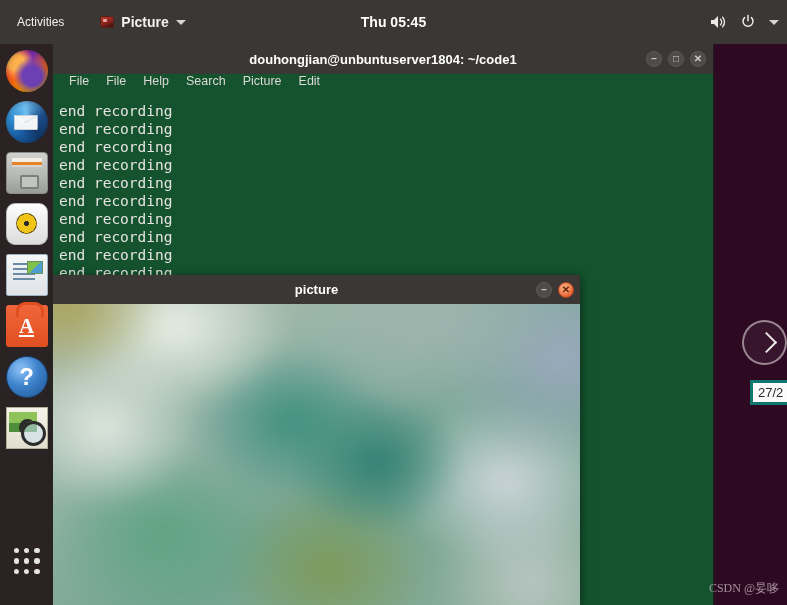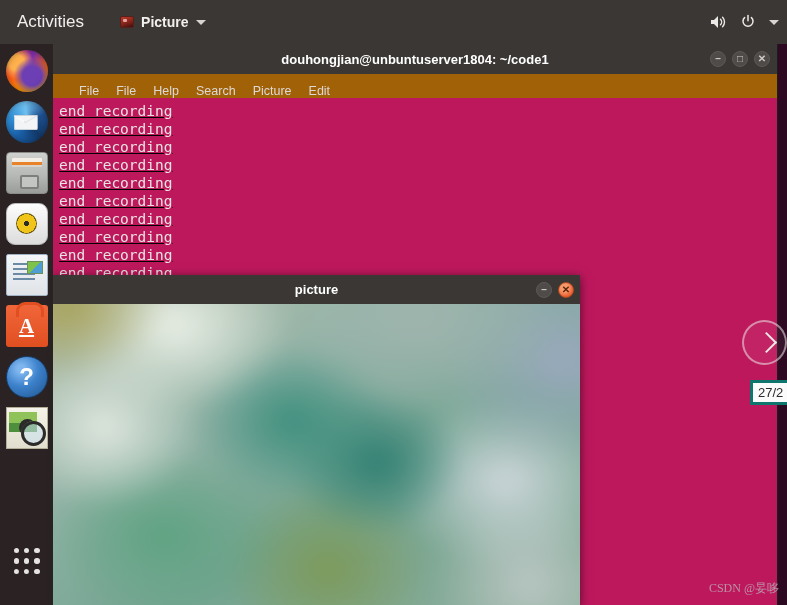"Activities" #activities { font-size: 17px -> 12px }
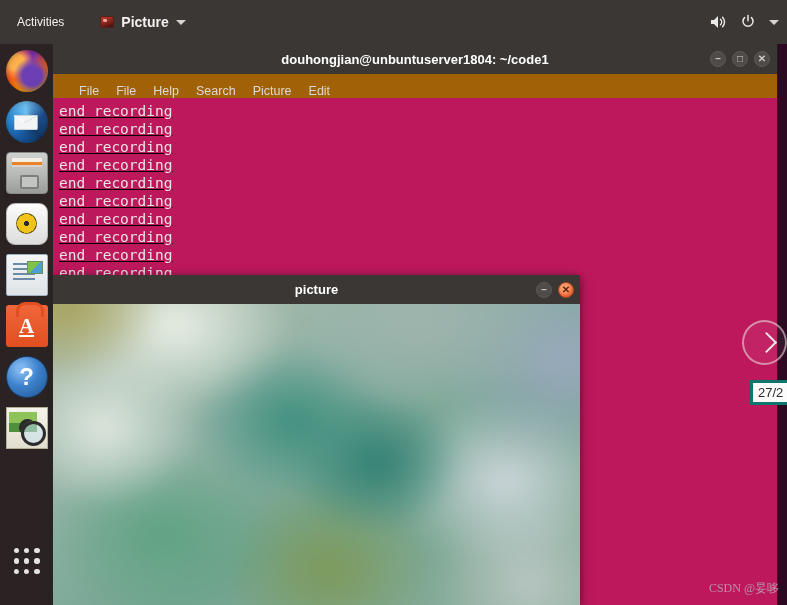"Thu 05:45" div { html: none -> <div>Thu 05:45</div> }
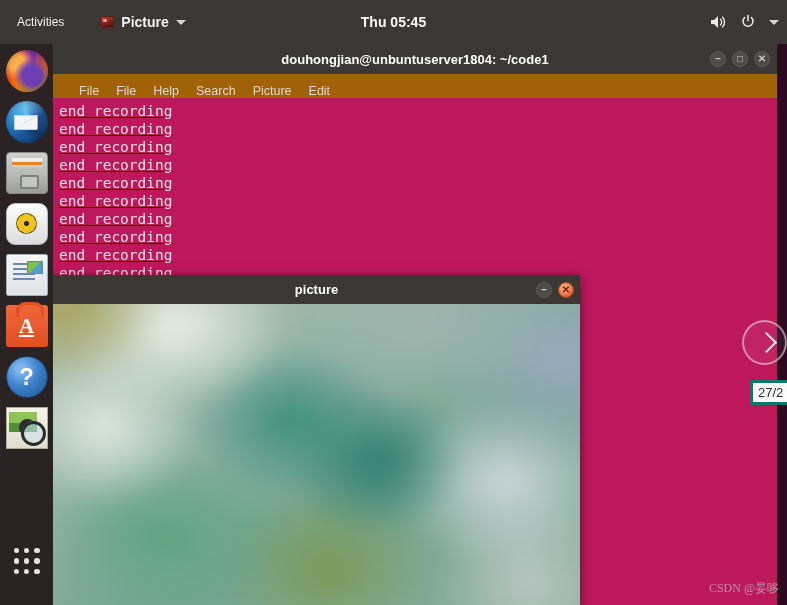"douhongjian@unbuntuserver1804: ~/code1" #terminal { width: 724px -> 660px }
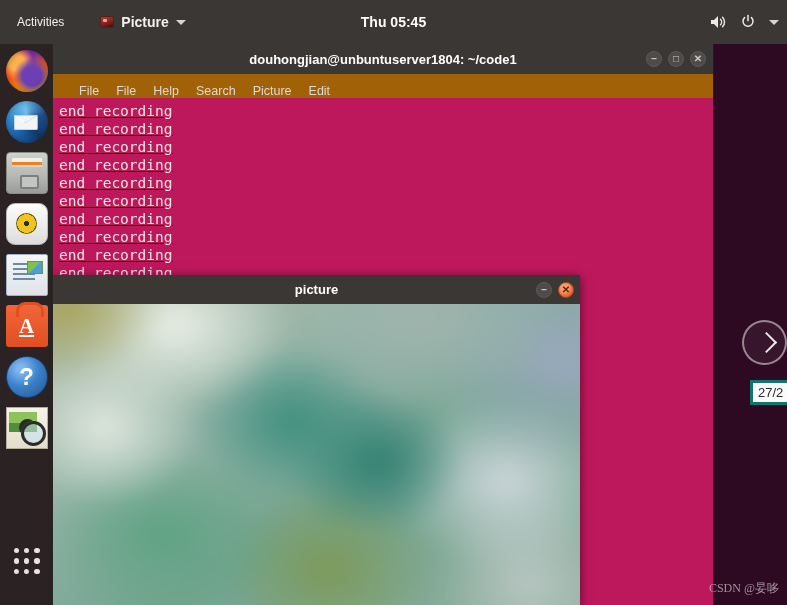"File" #term-menu { align-items: flex-end -> flex-start; background: #a16207 -> #14532d; padding-left: 26px -> 16px }
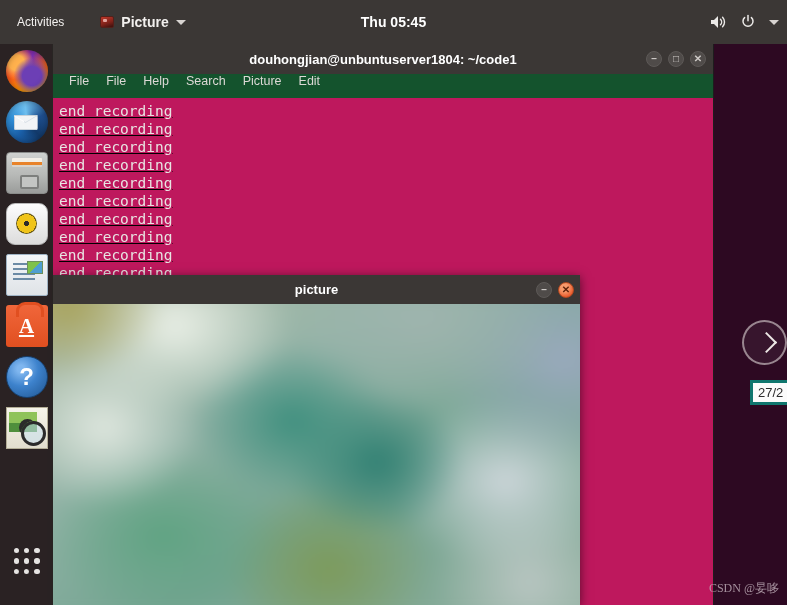"end recording" #term-body { background: #be185d -> #14532d; text-decoration: underline -> none }
